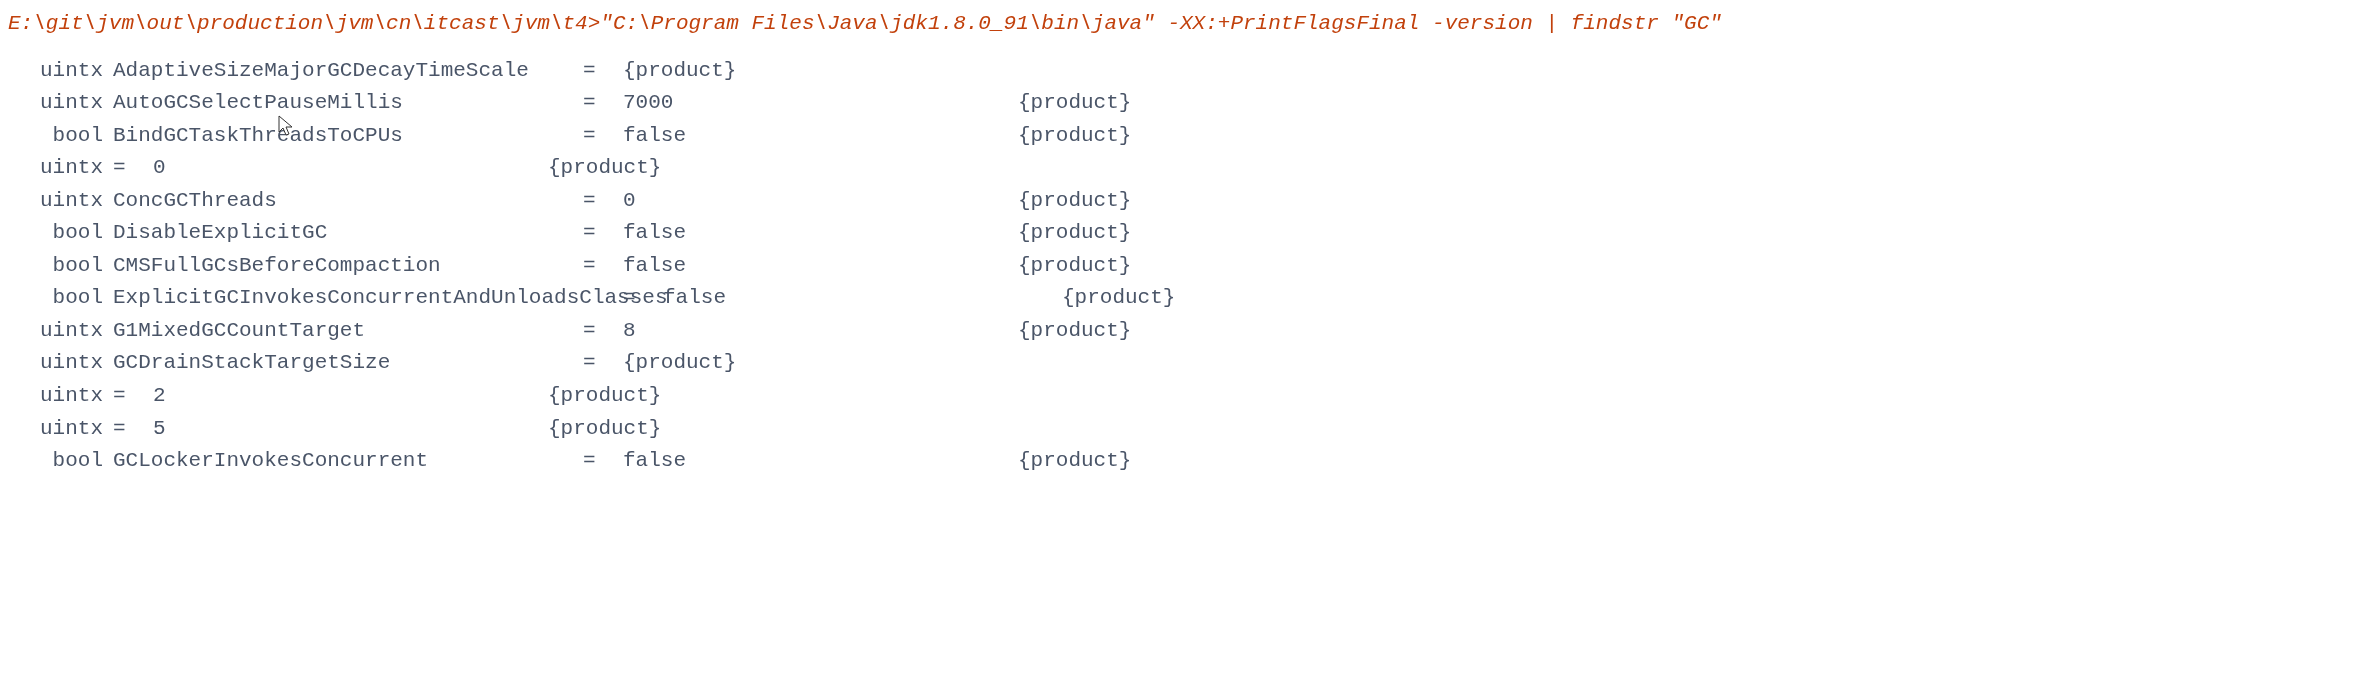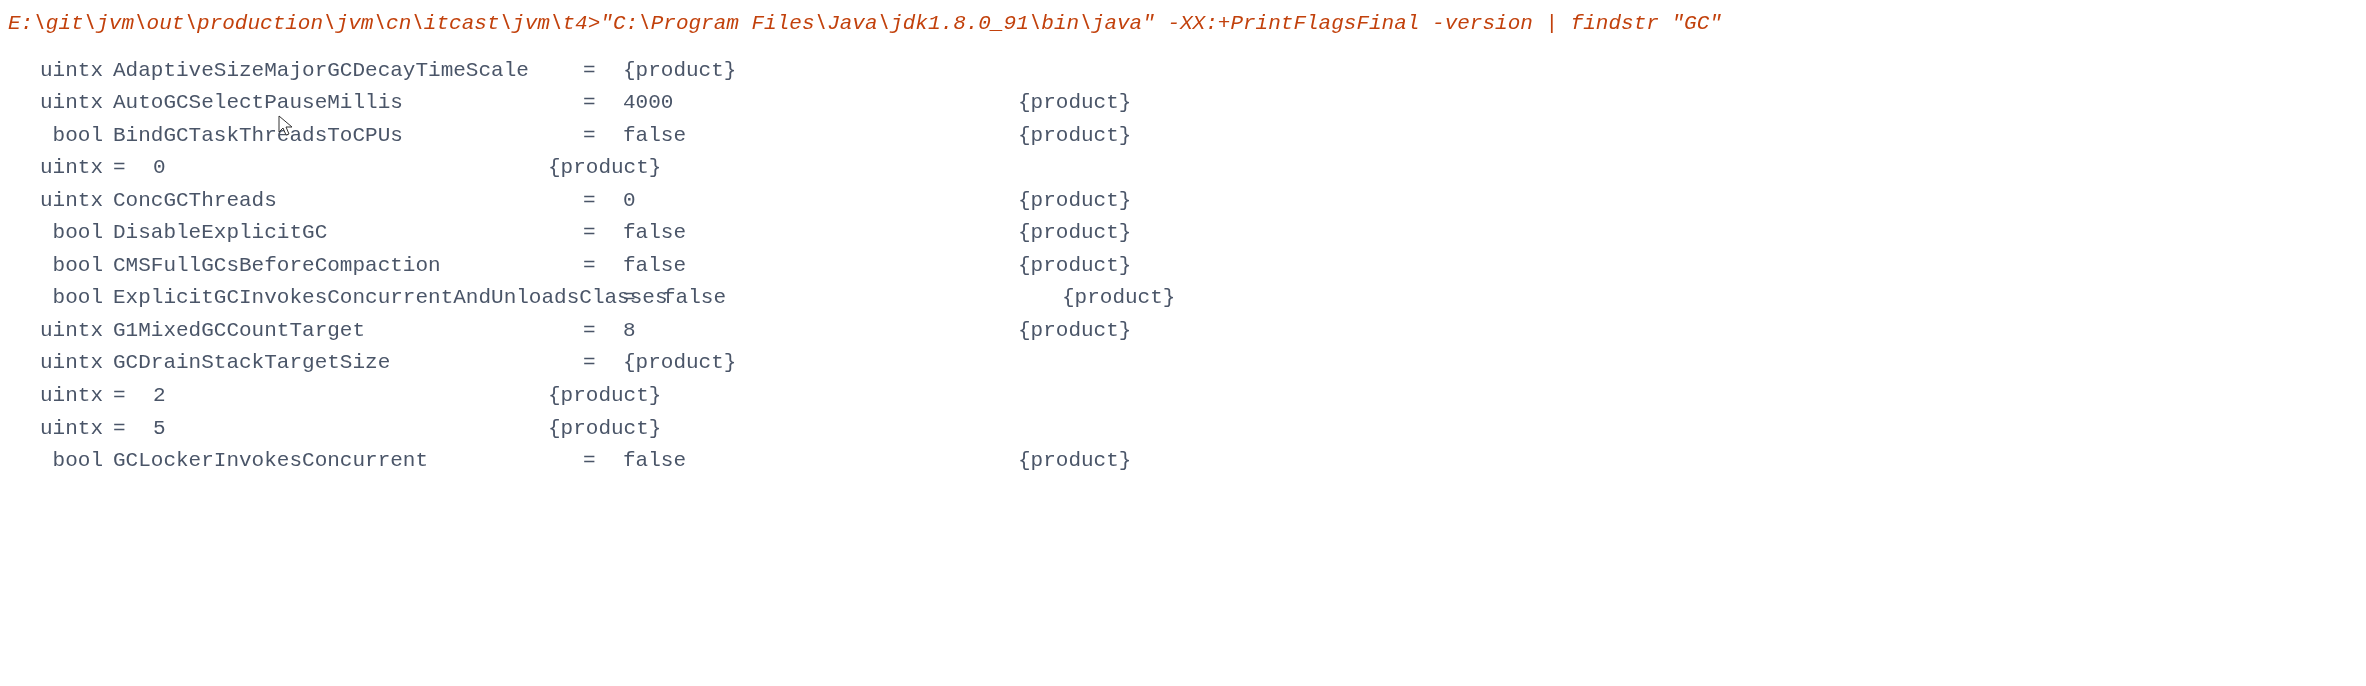"4000" span.col-value { text: 4000 -> 7000 }
